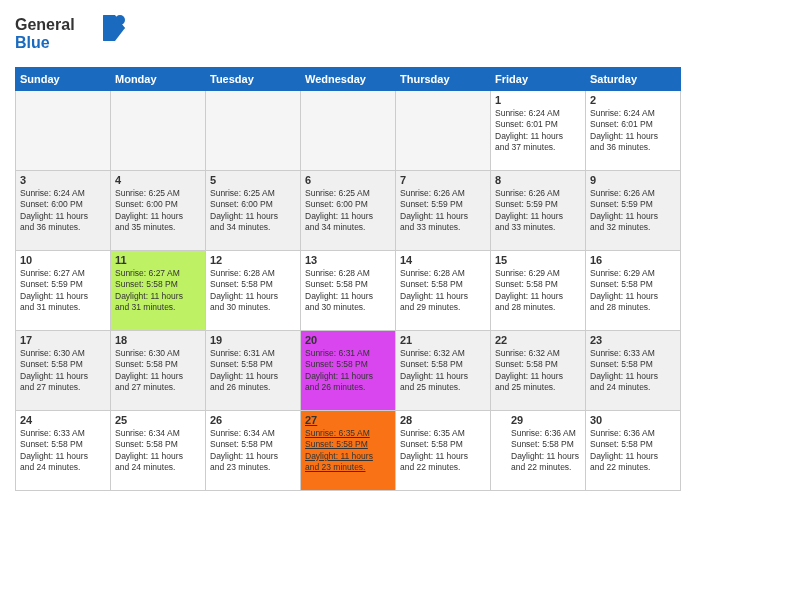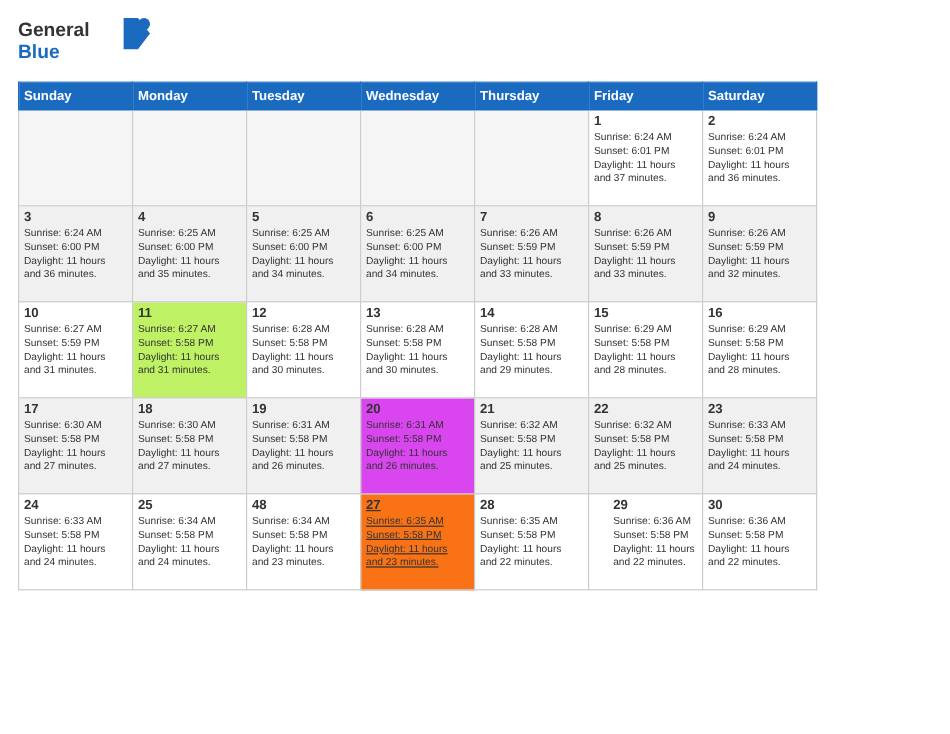"48" span.day-num { text: 48 -> 26 }
